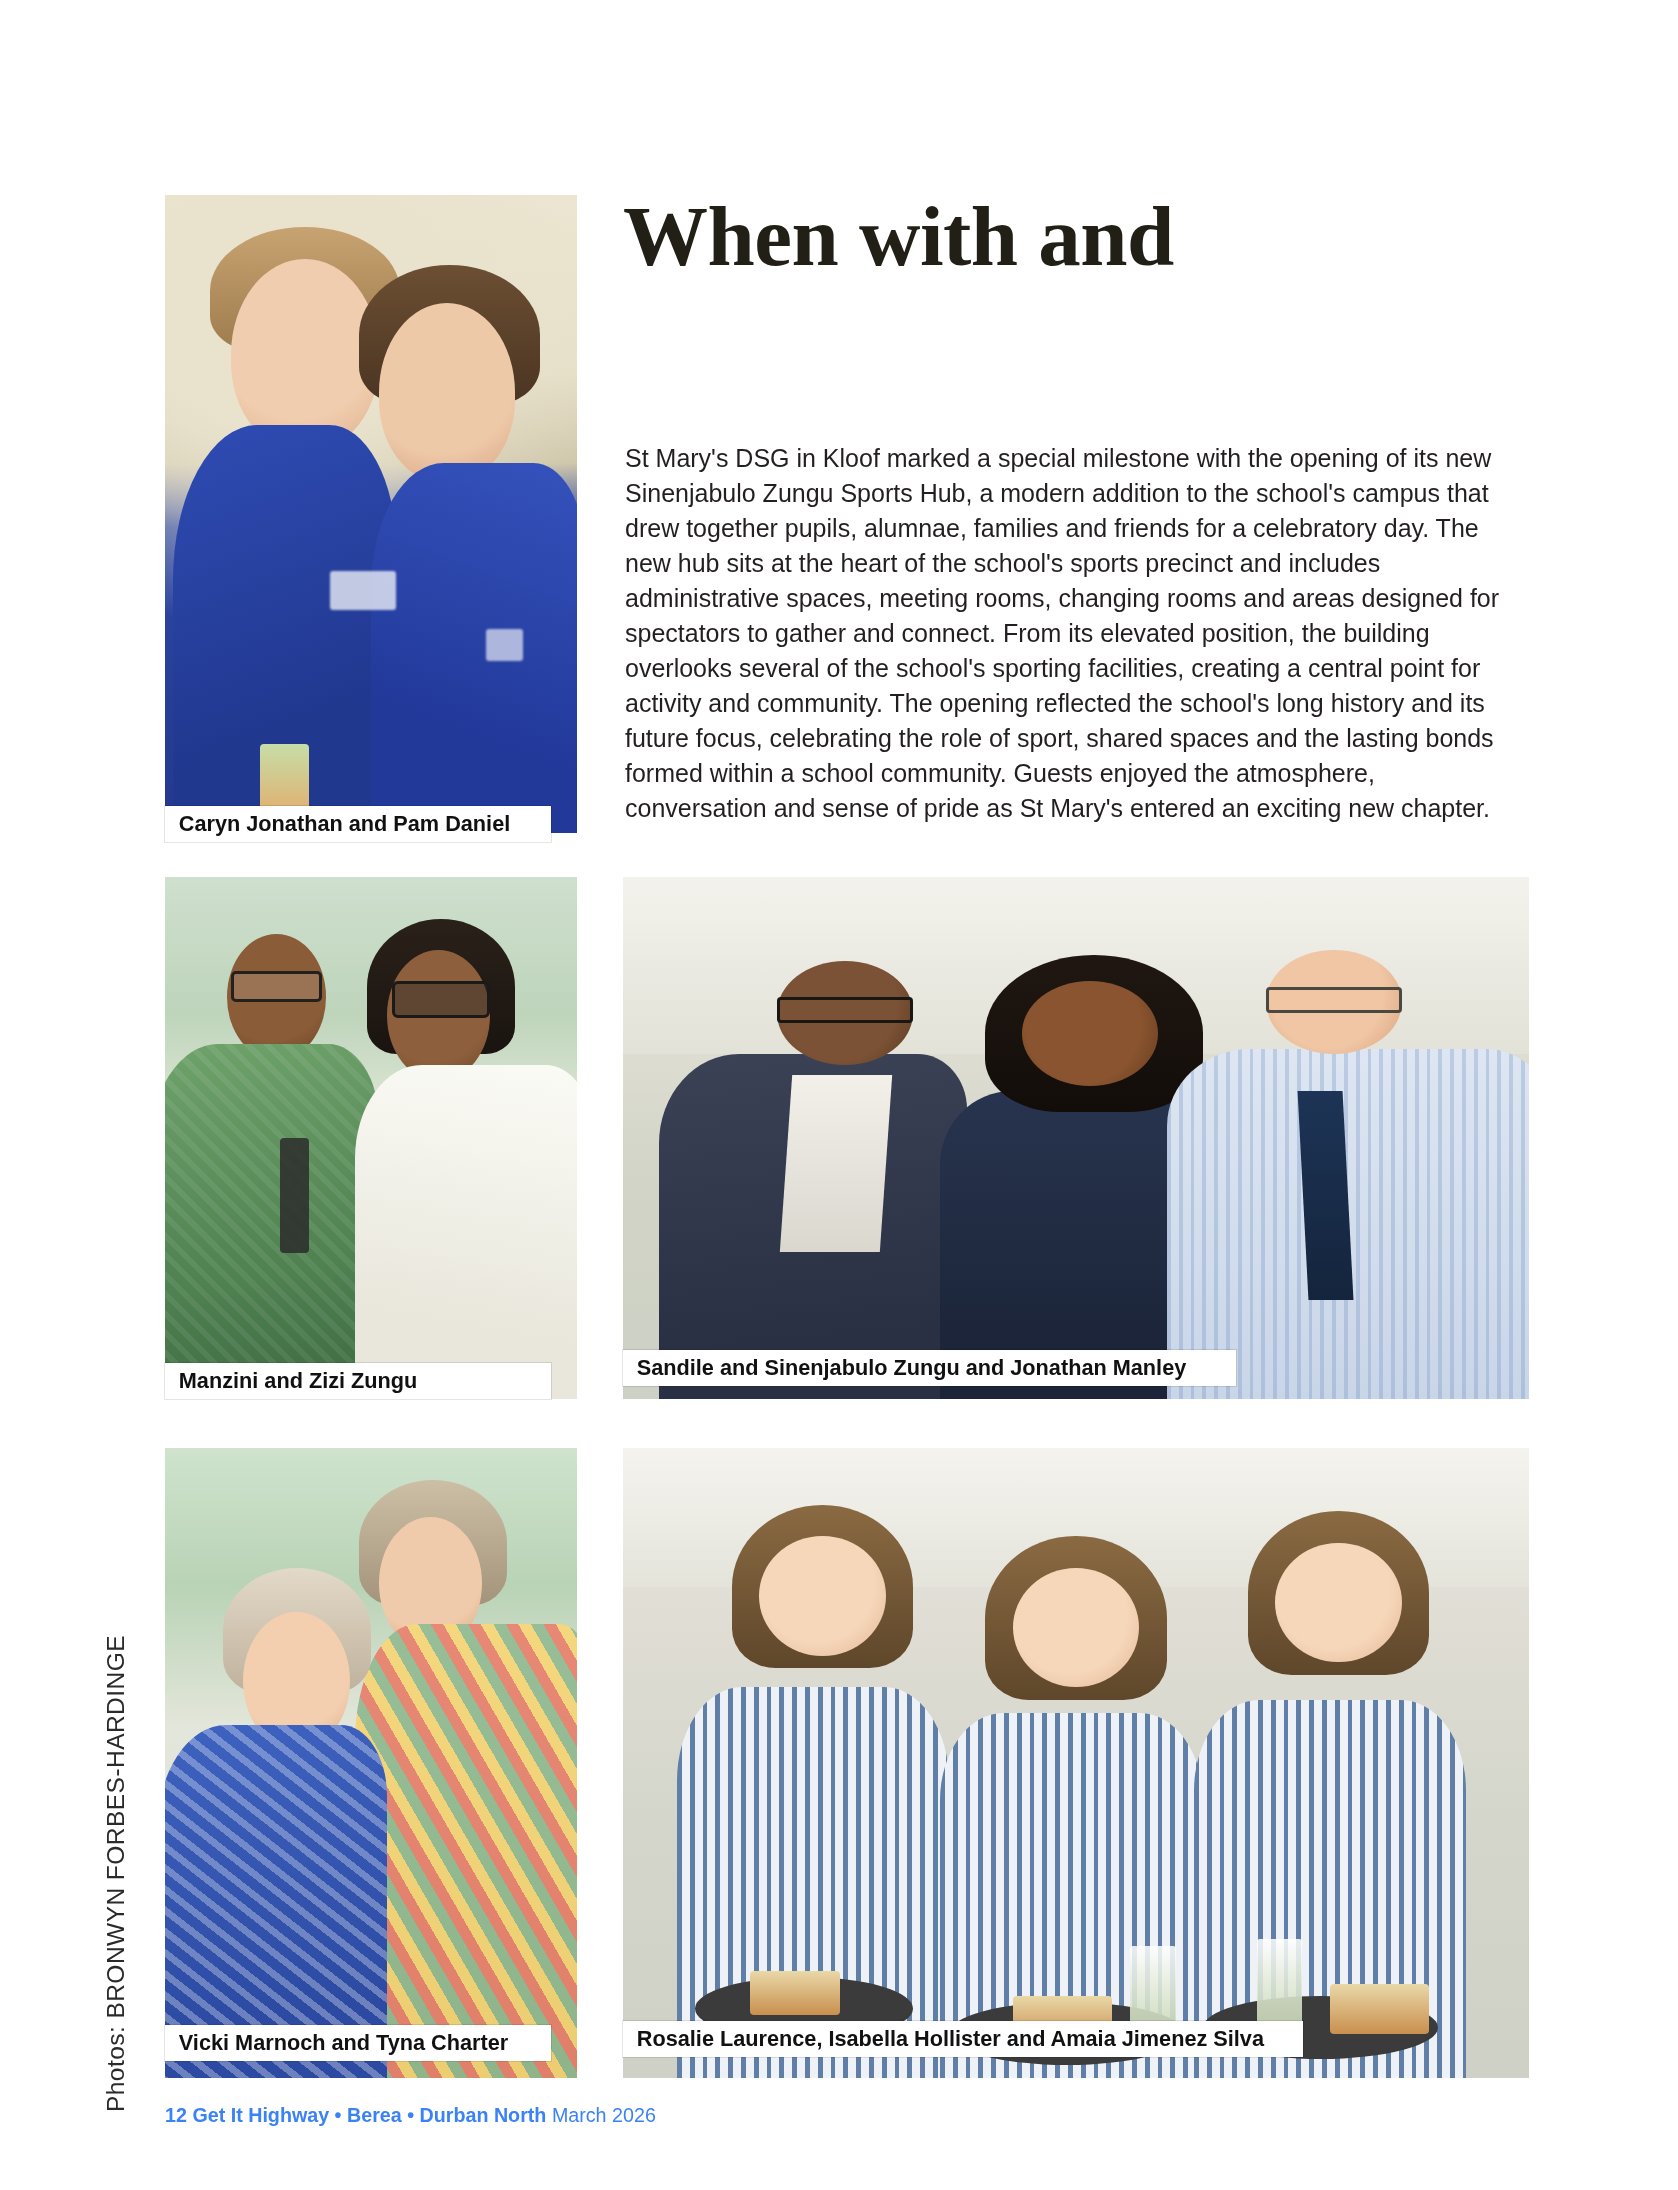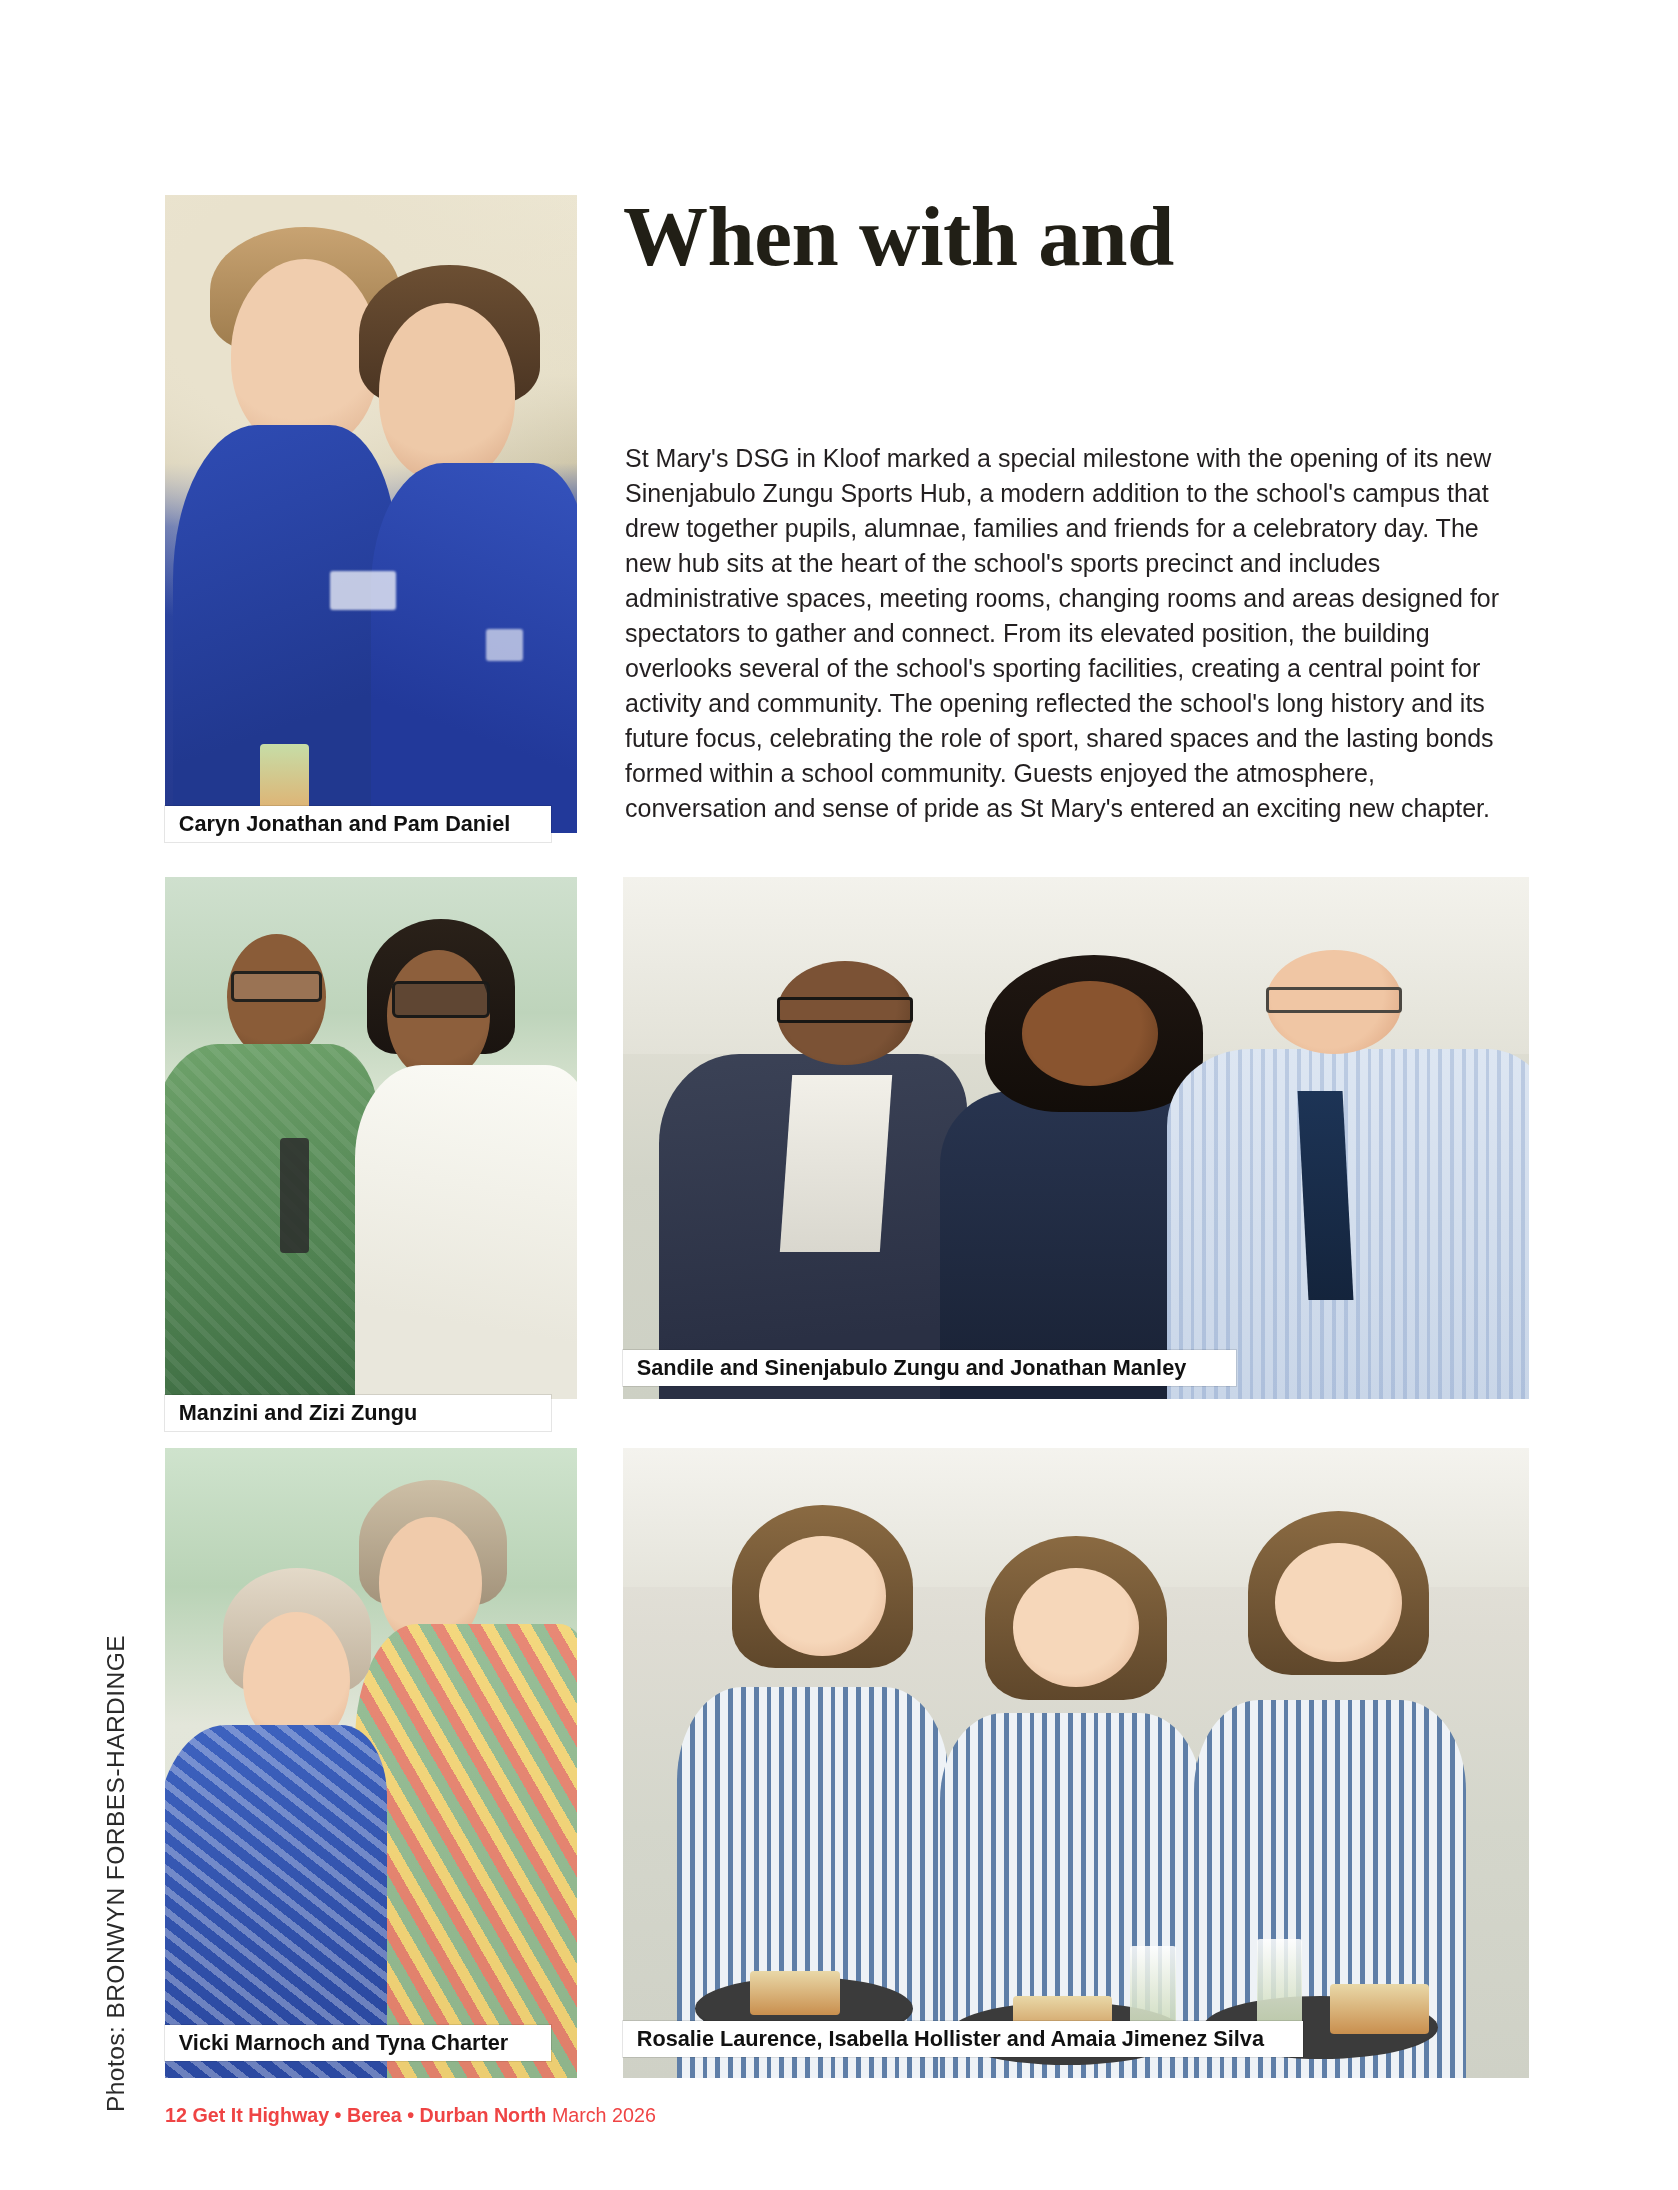"Manzini and Zizi Zungu" div.caption { margin-top: 32px -> none }
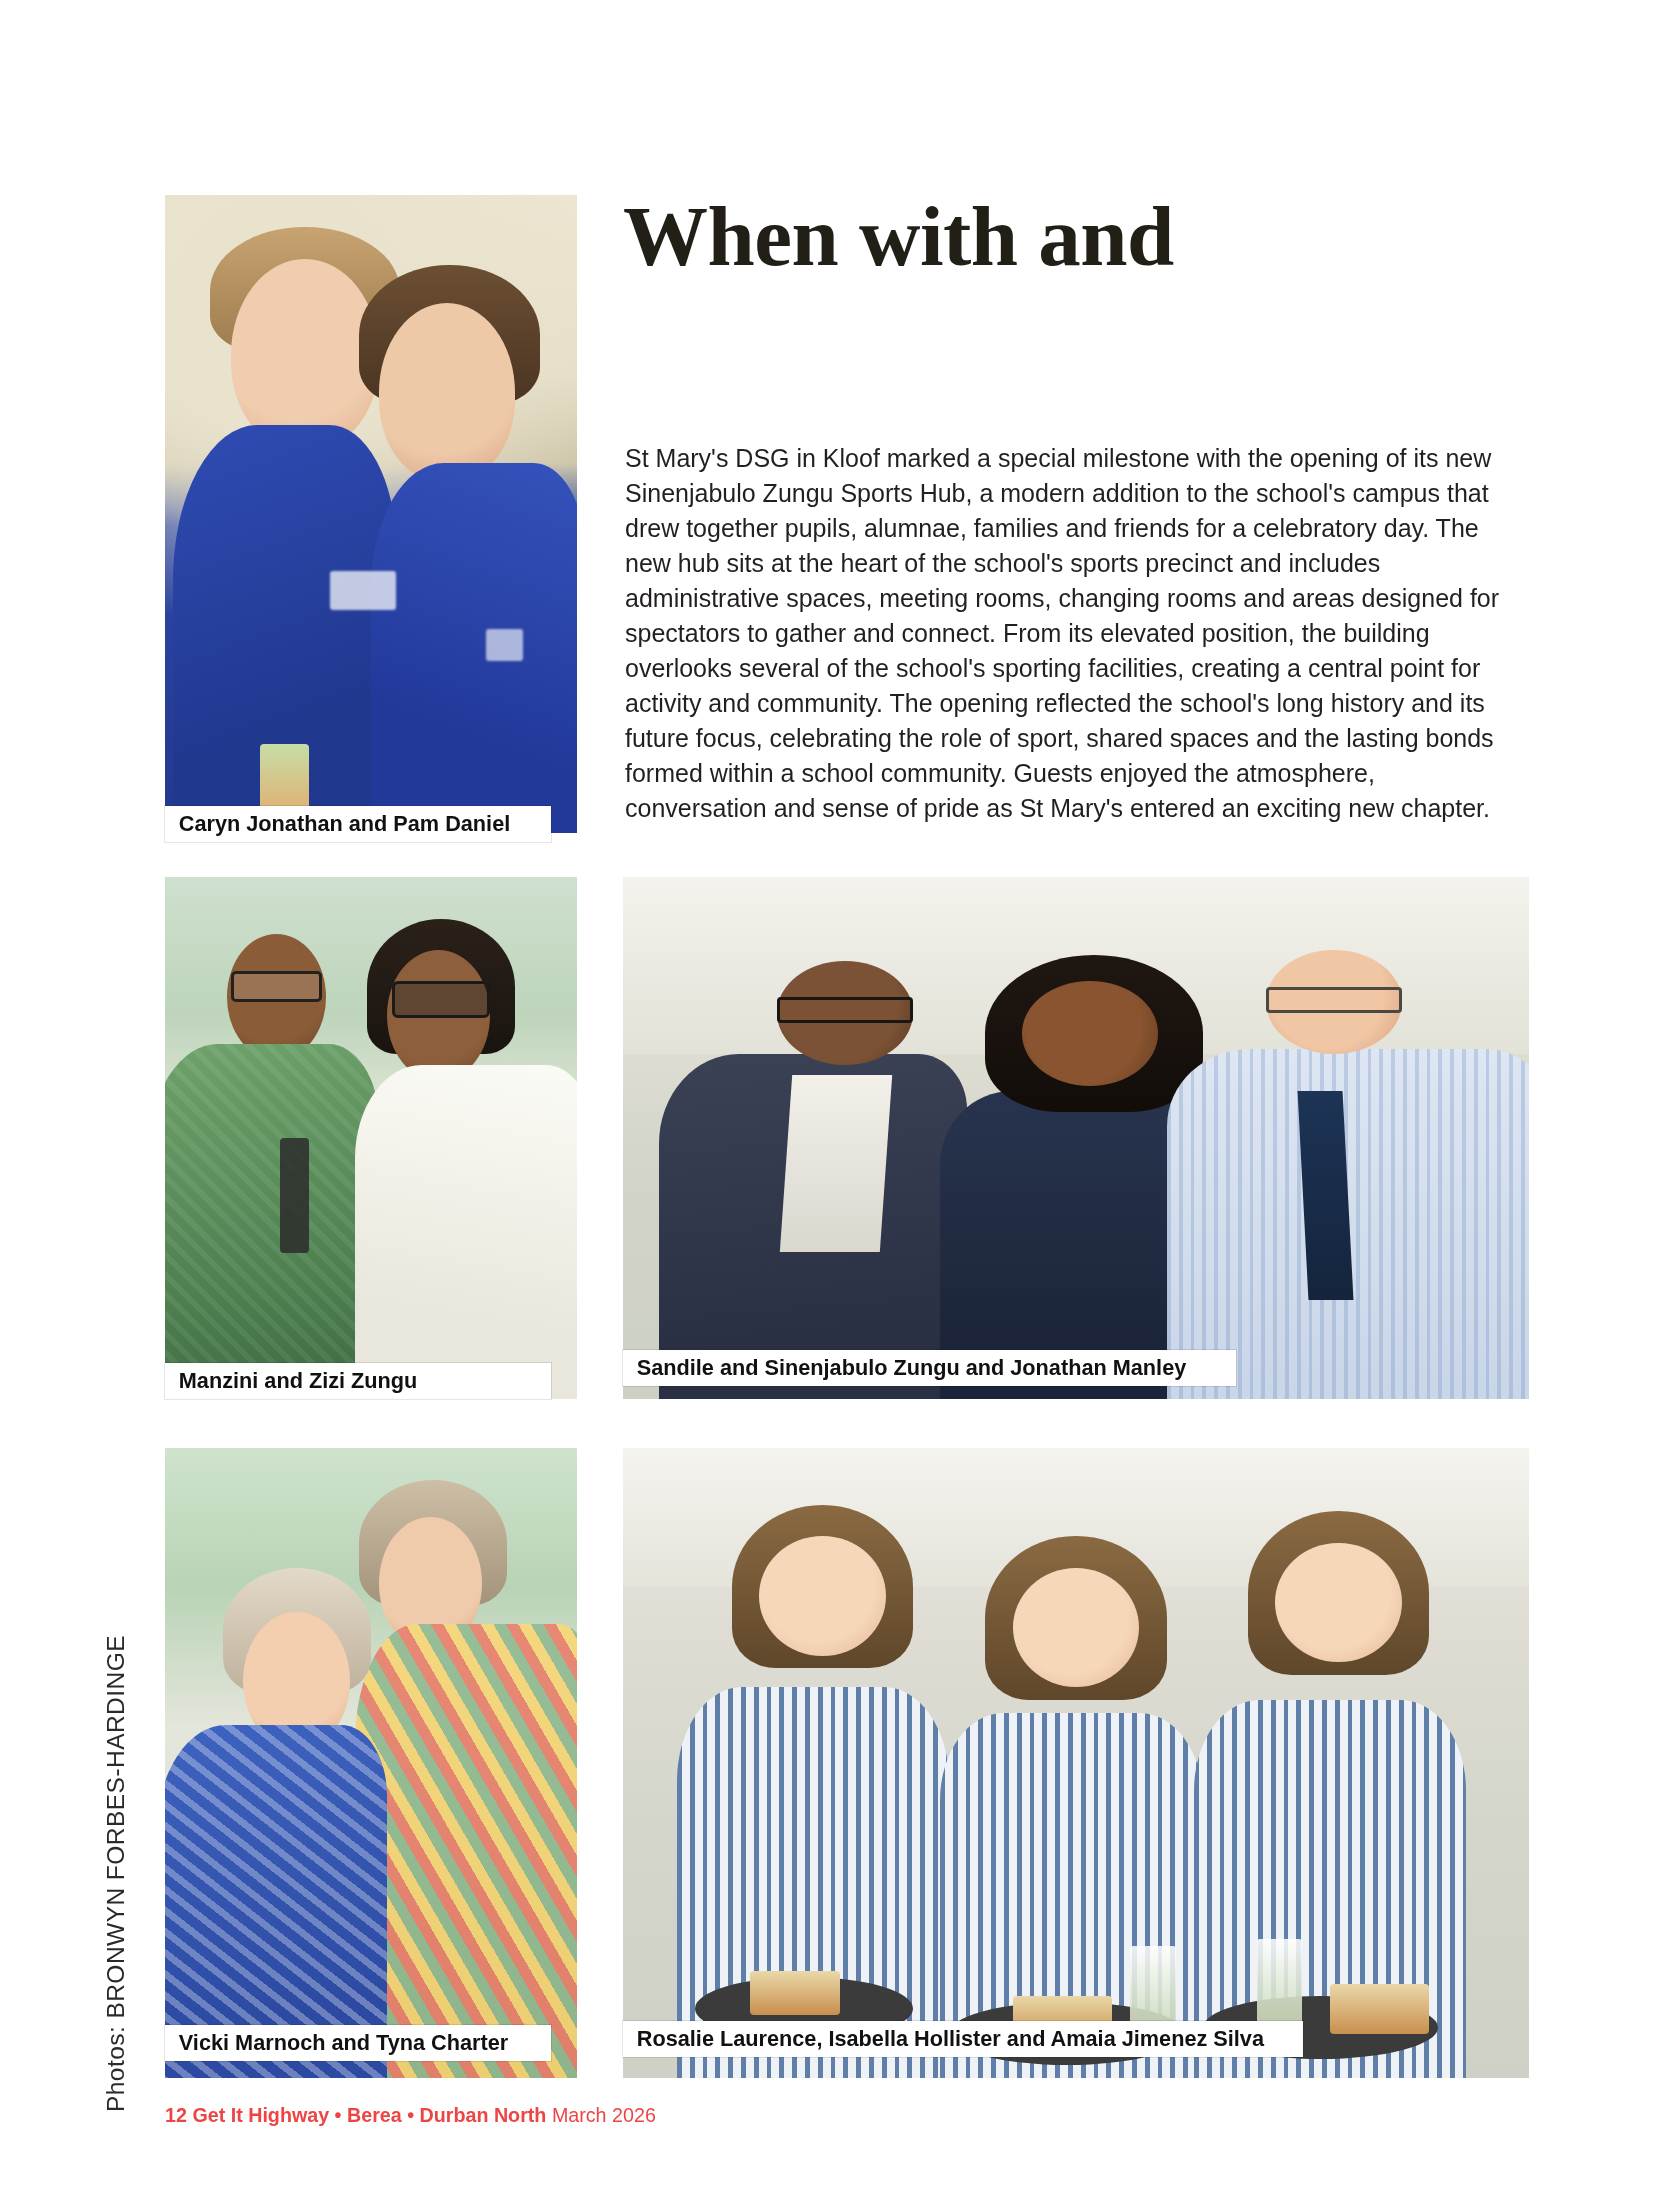"12 Get It Highway •" .footer { color: #ef4444 -> #3b82f6 }
